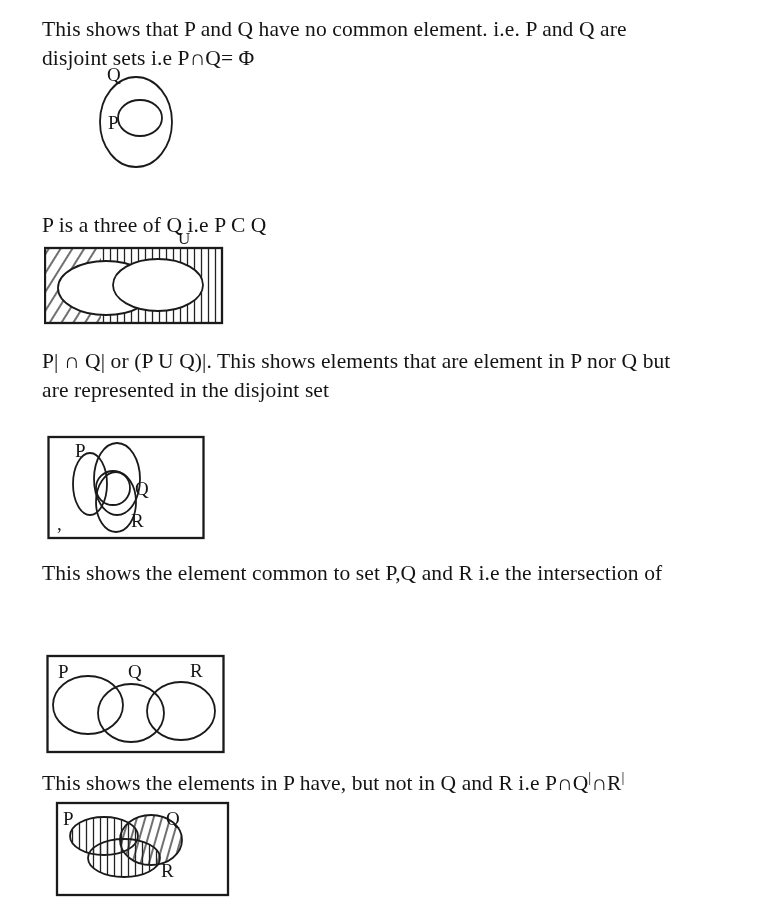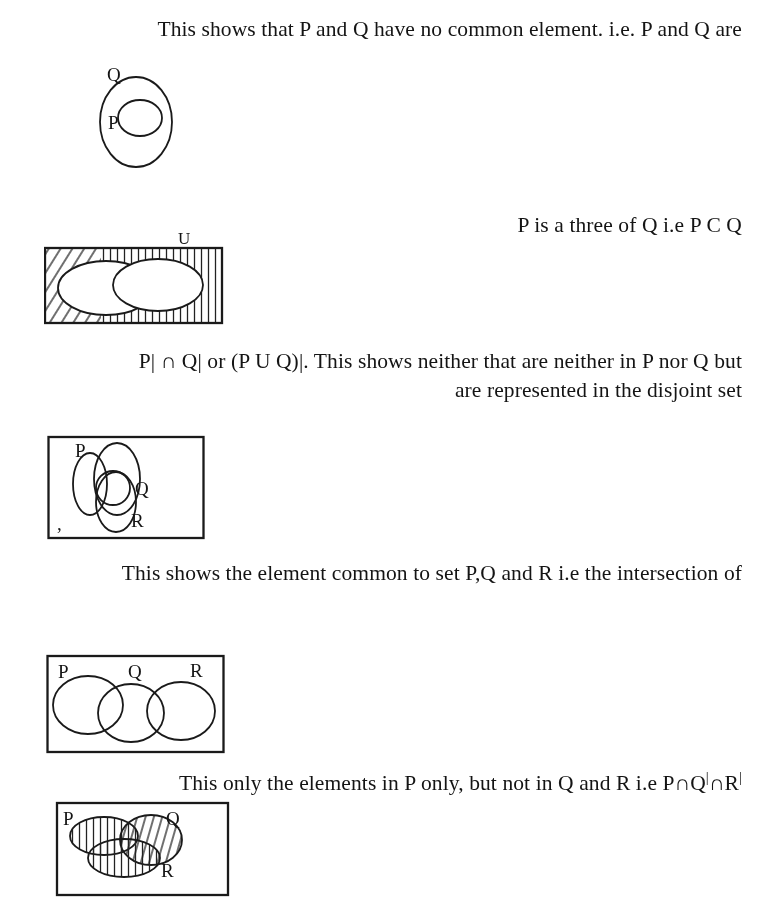"This shows that P and" .para { text-align: right -> none }
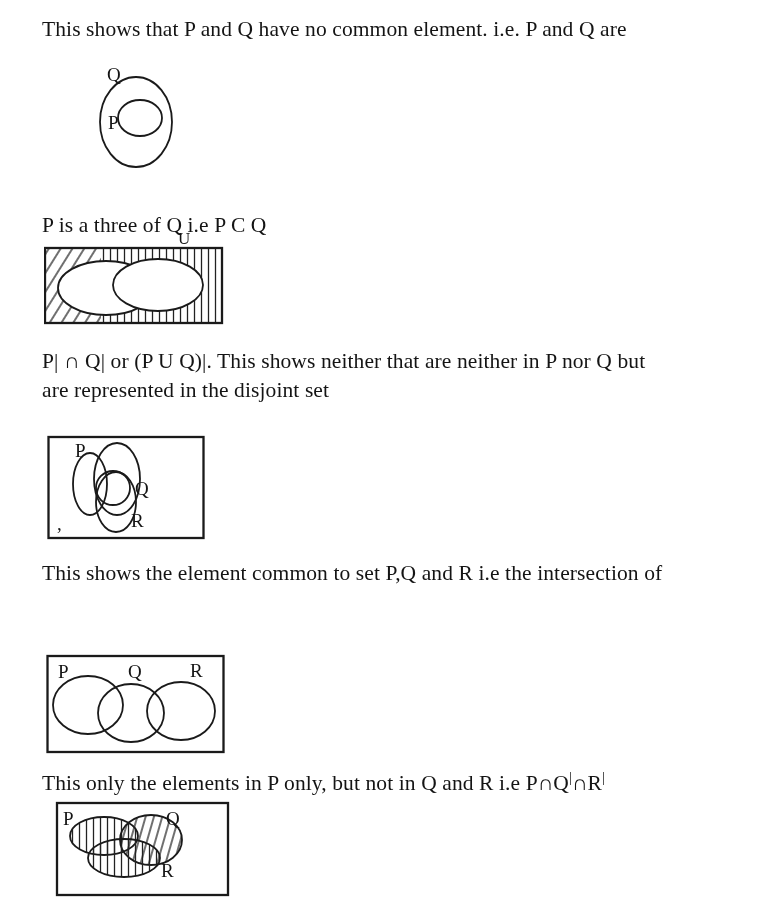"disjoint sets i.e P∩Q= Φ" div { html: none -> <div>disjoint sets i.e P∩Q= Φ</div> }
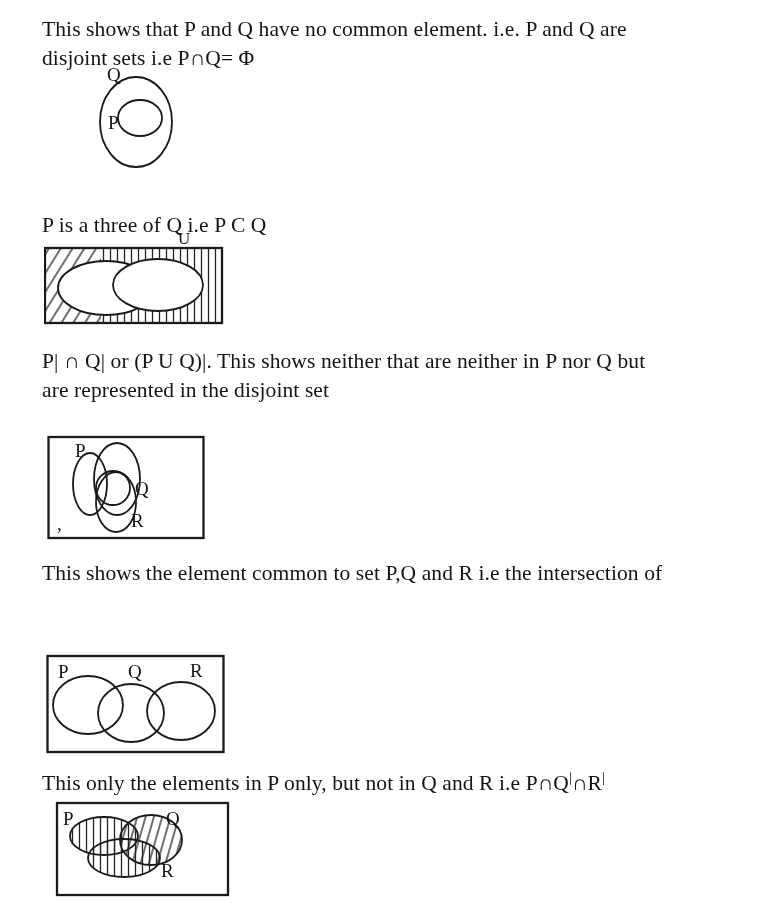"P| ∩ Q| or (P" div { text: neither that are neither -> elements that are element }
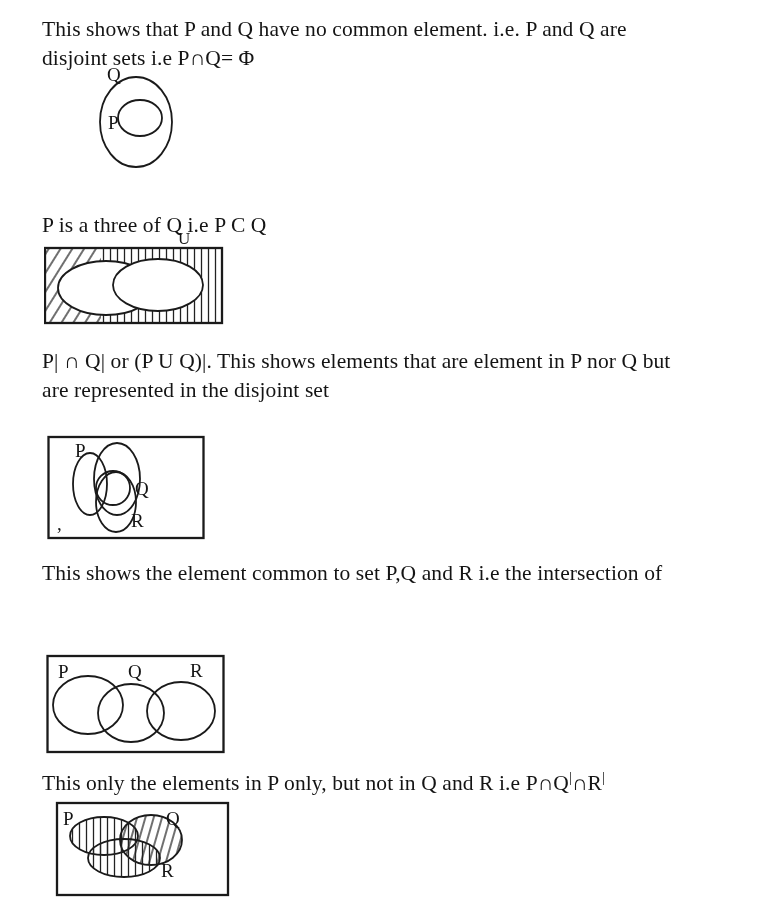"This only the elements in" span { text: only the elements in P only -> shows the elements in P have }
